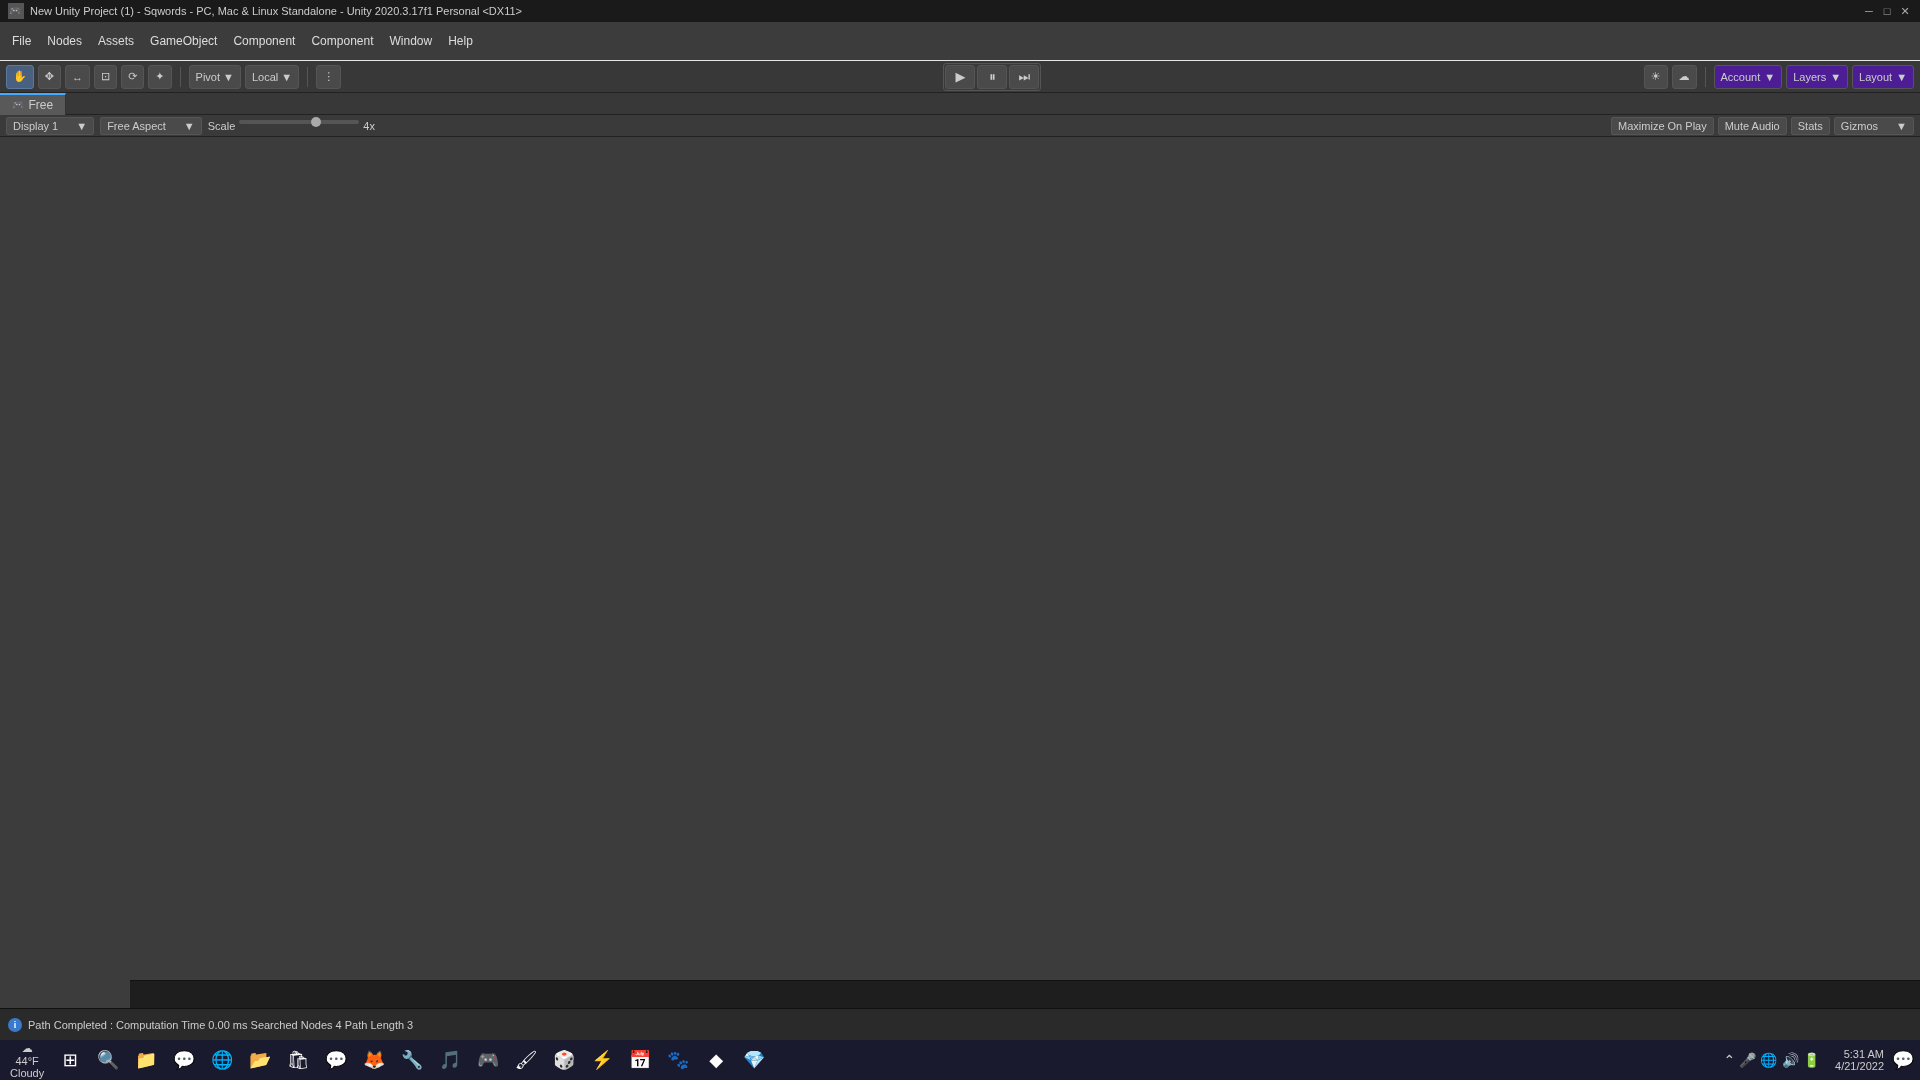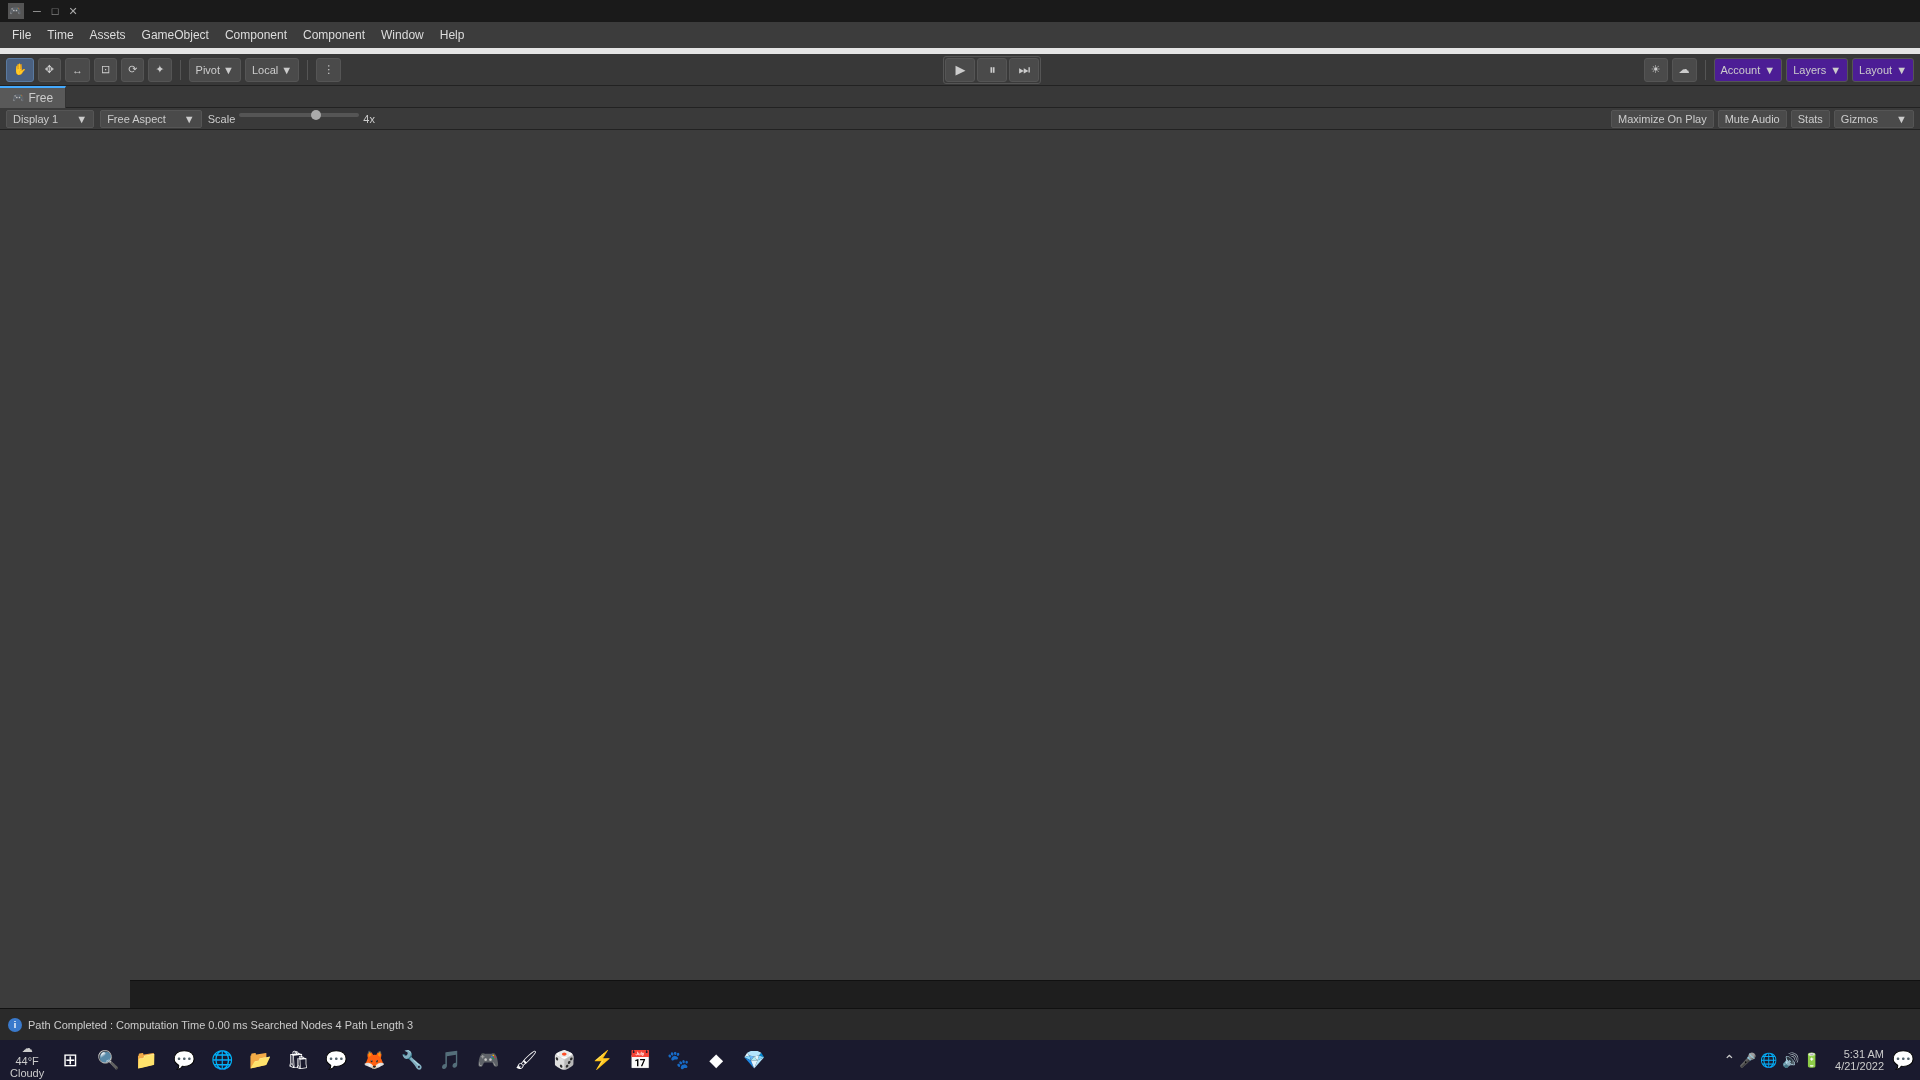"New Unity Project (1) -" span.title { html: none -> <span>New Unity Project (1) - Sqwords - PC, Mac &amp; Linux Standalone - Unity 2020.3.17f1 Personal &lt;DX11&gt;</span> }
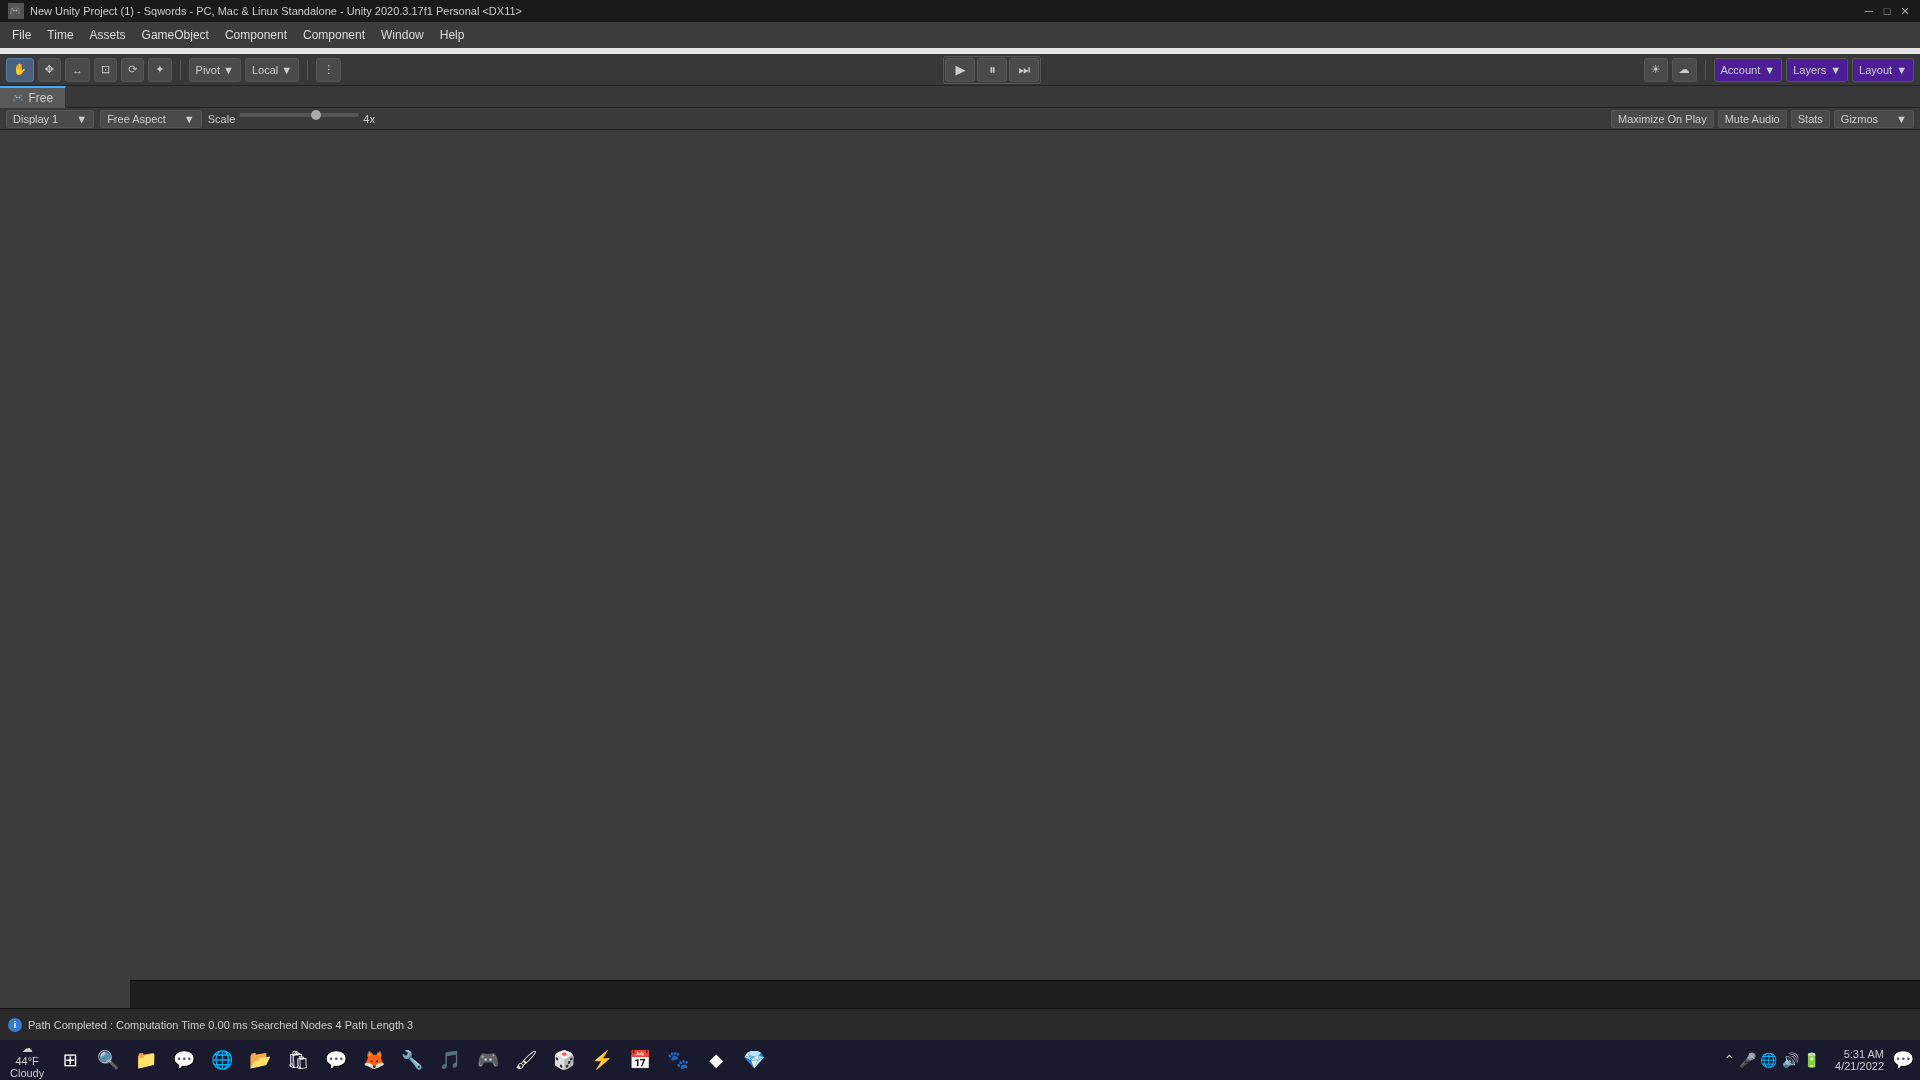"File" #menu-bar { border-bottom: 6px solid #e5e5e5 -> 1px solid #e5e5e5; height: 32px -> 39px }
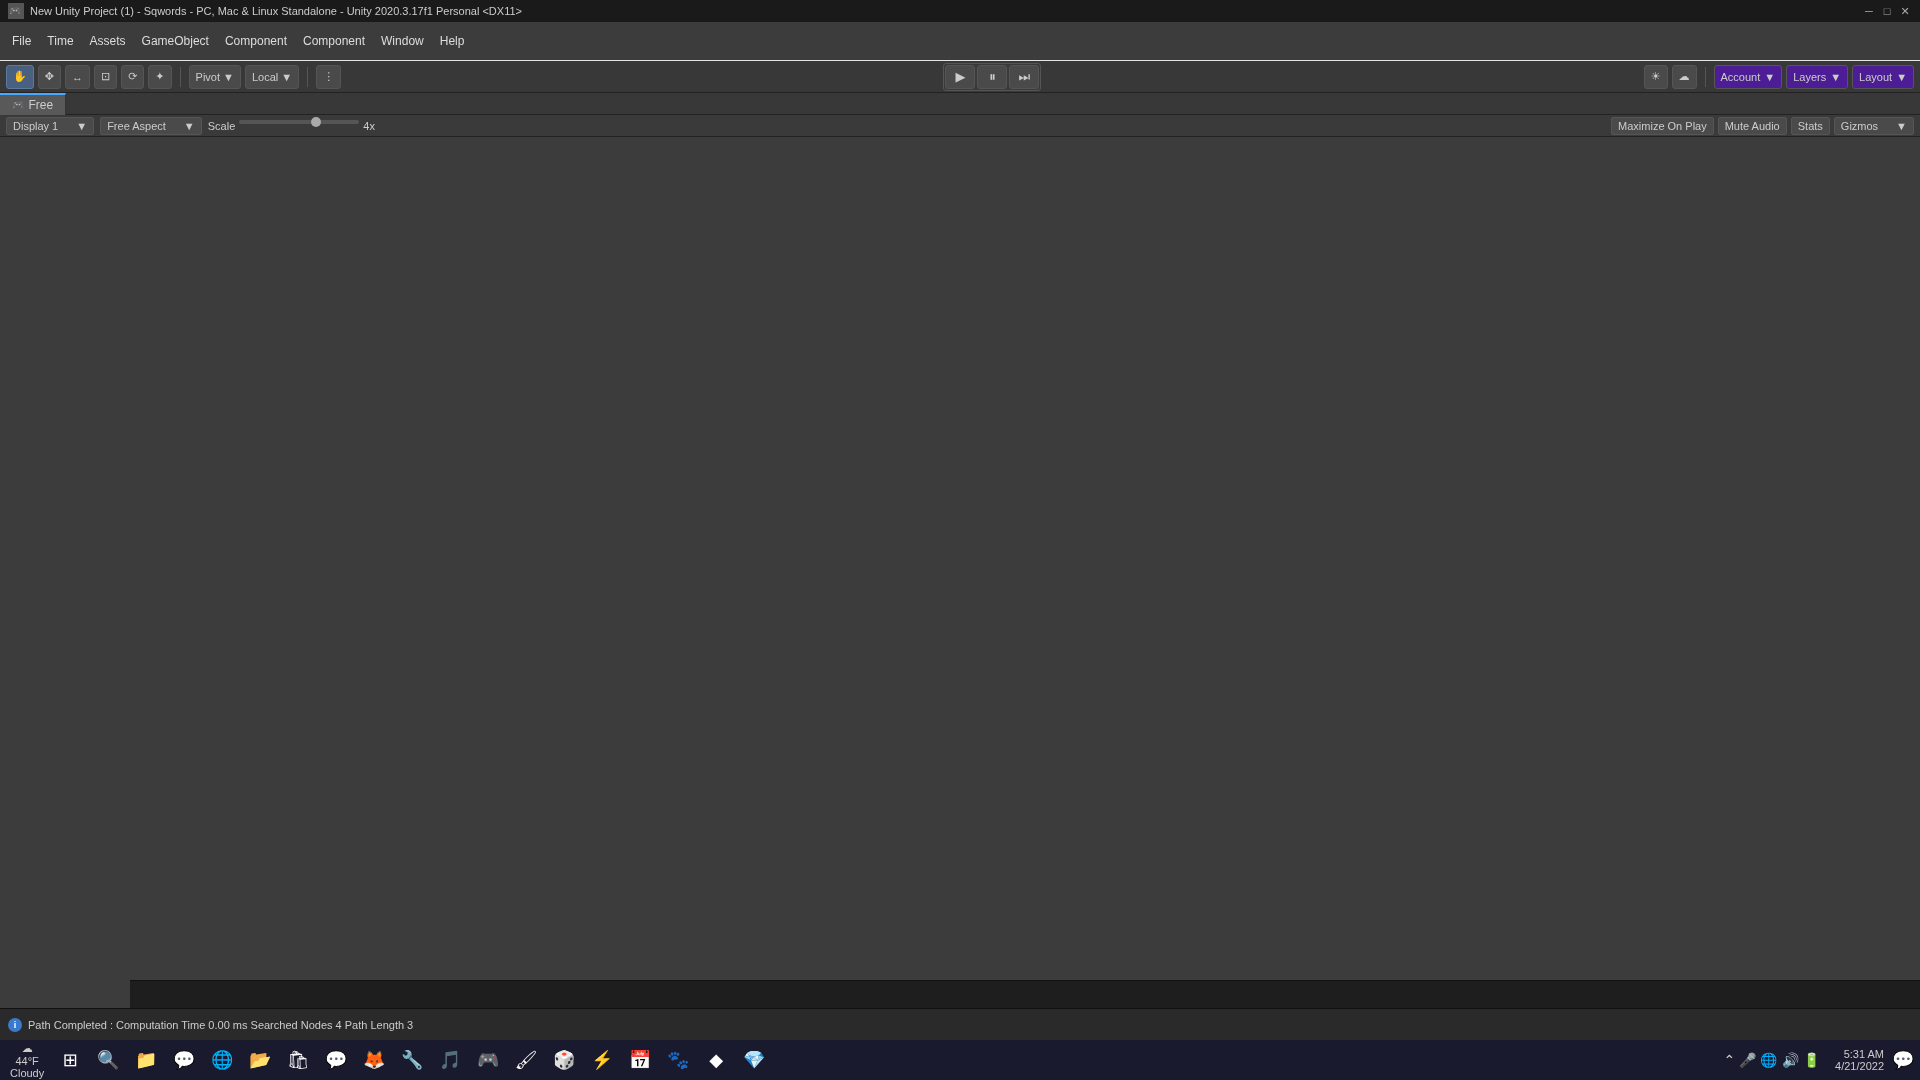"Time" span.menu-item { text: Time -> Nodes }
